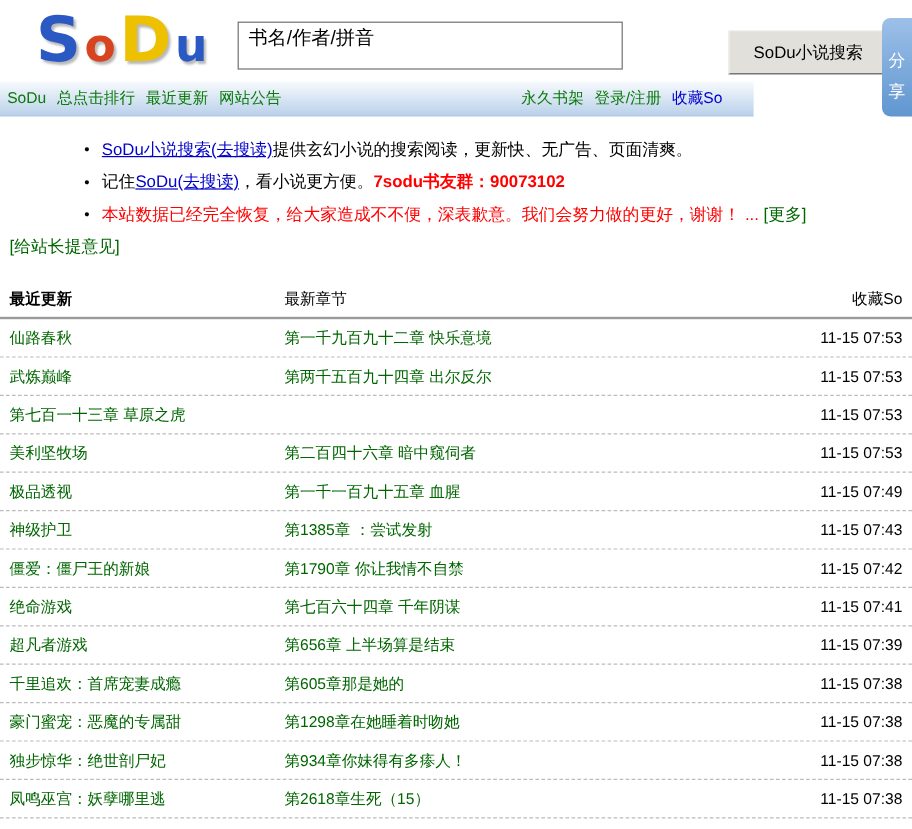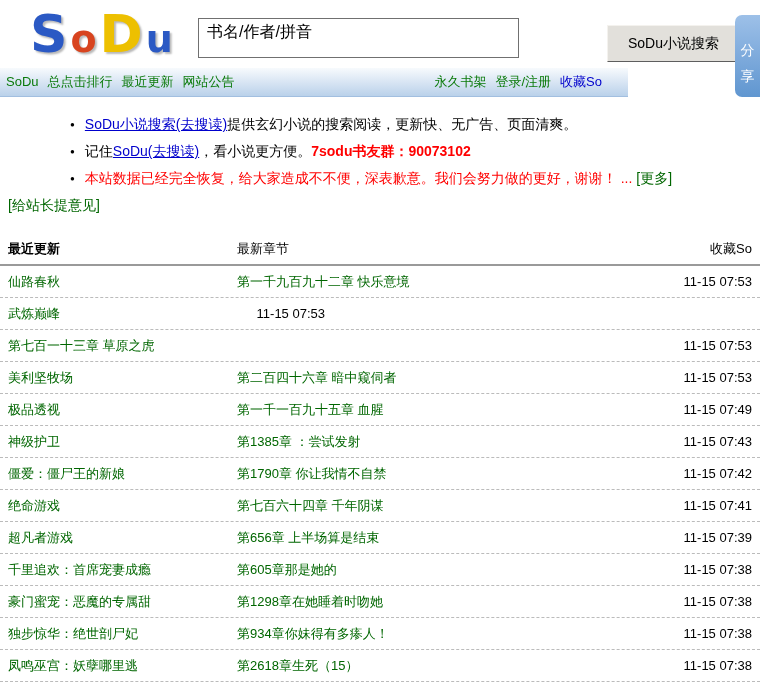"第两千五百九十四章 出尔反尔" span.col2 { html: none -> <span><a>第两千五百九十四章 出尔反尔</a></span> }
